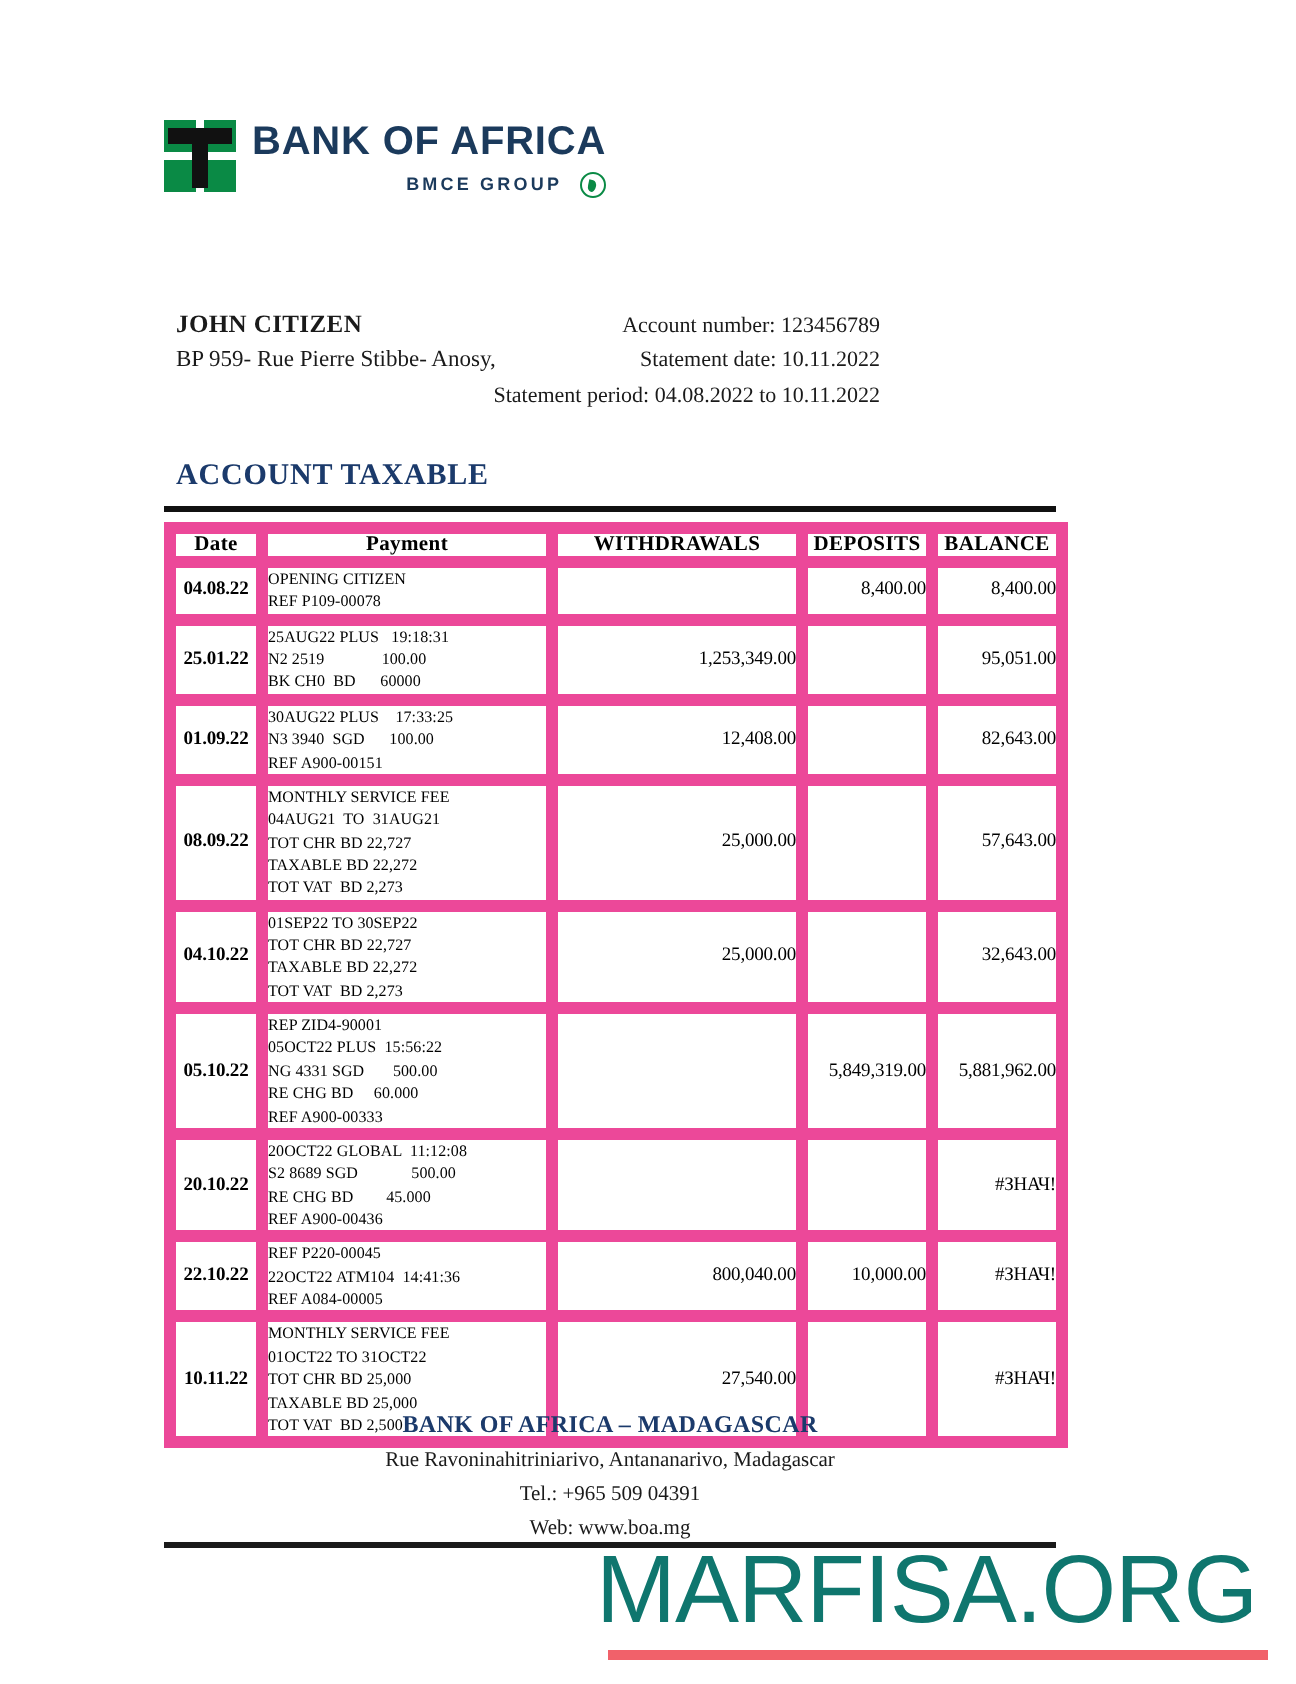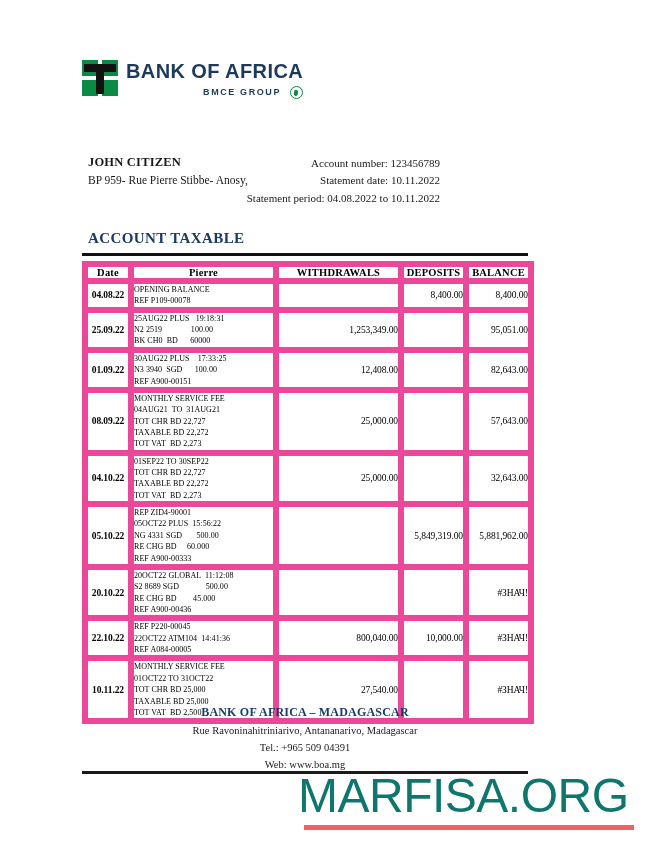"Pierre" th { text: Pierre -> Payment }
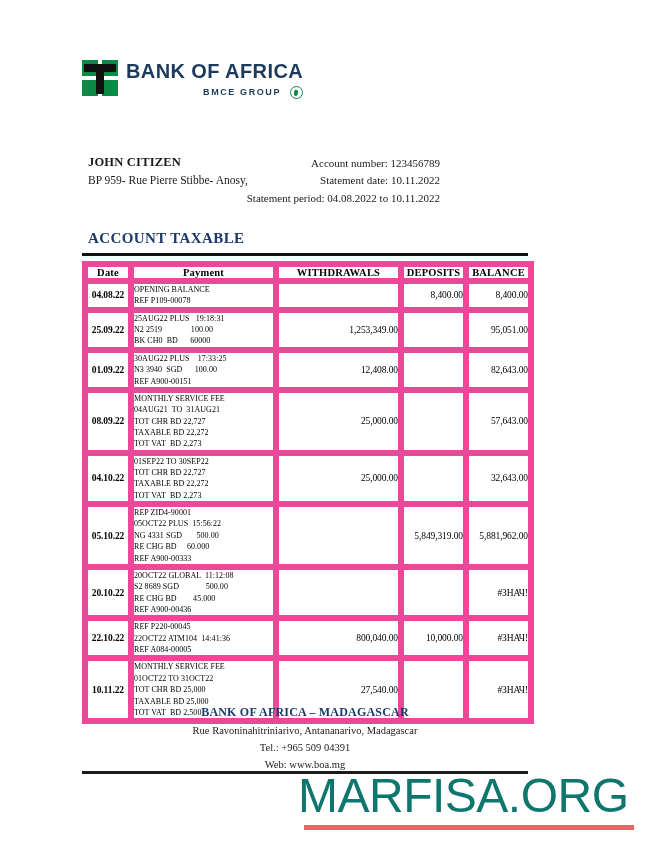"OPENING BALANCE" div.line { text: BALANCE -> CITIZEN }
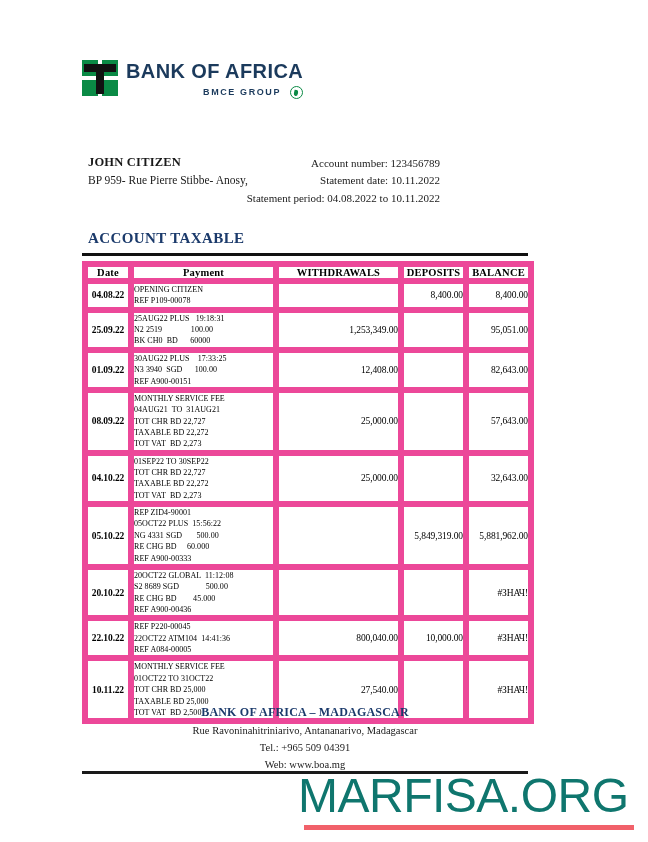"25.09.22" td.date { text: 25.09.22 -> 25.01.22 }
